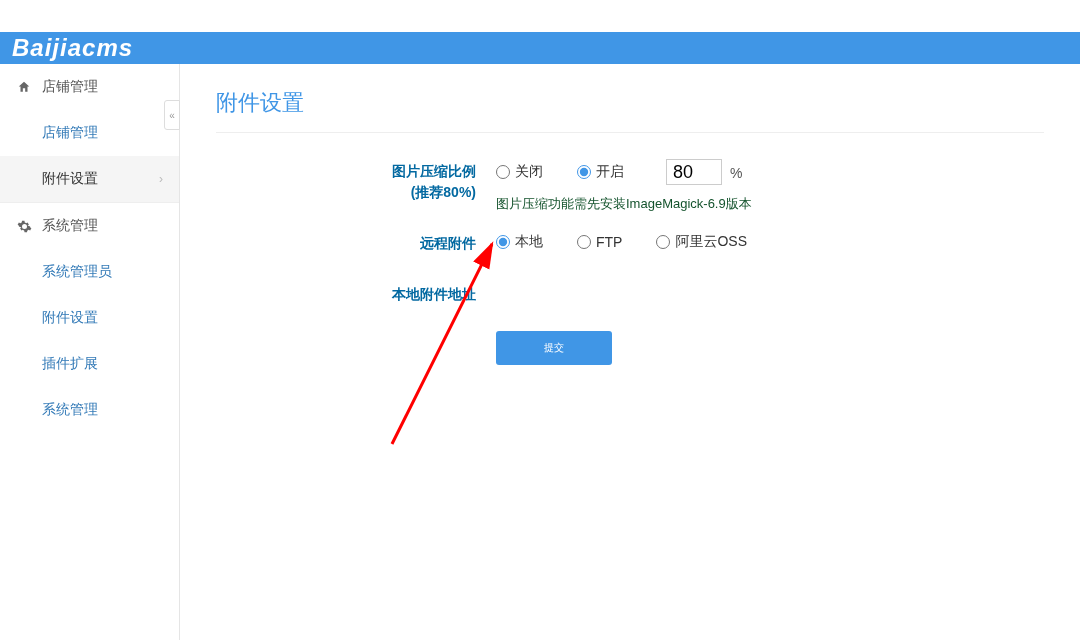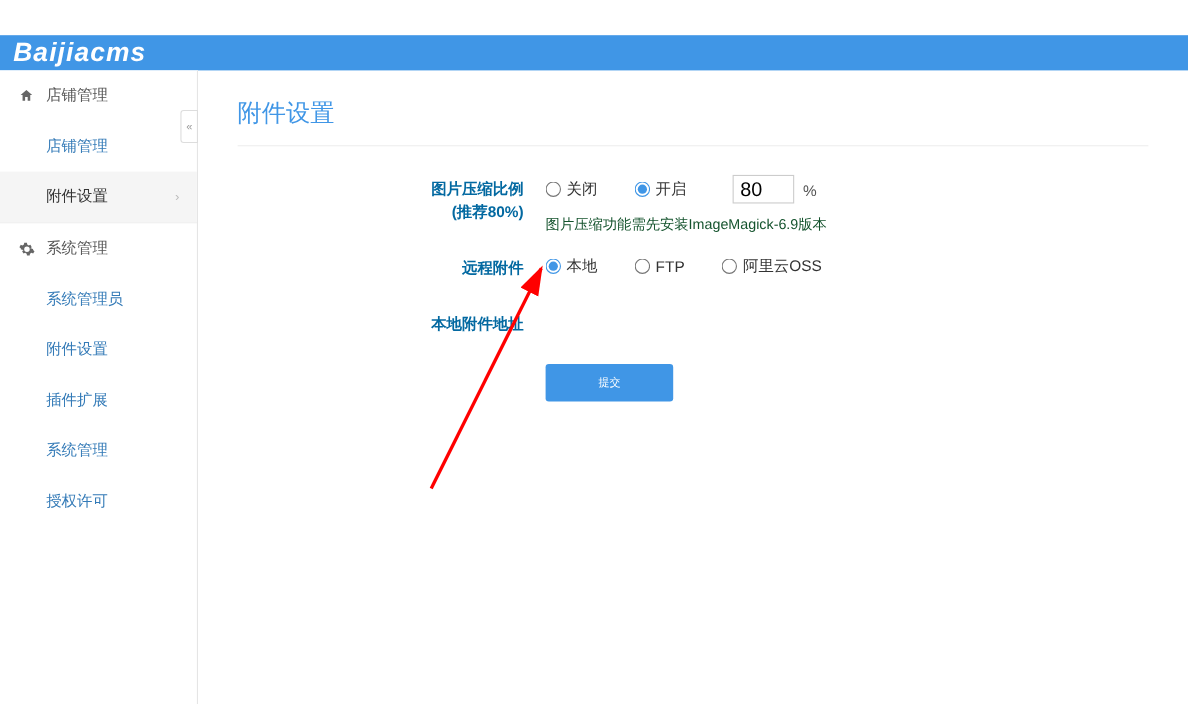"授权许可" div.submenu-item { html: <div> <span>授权许可</span> </div> -> none }
